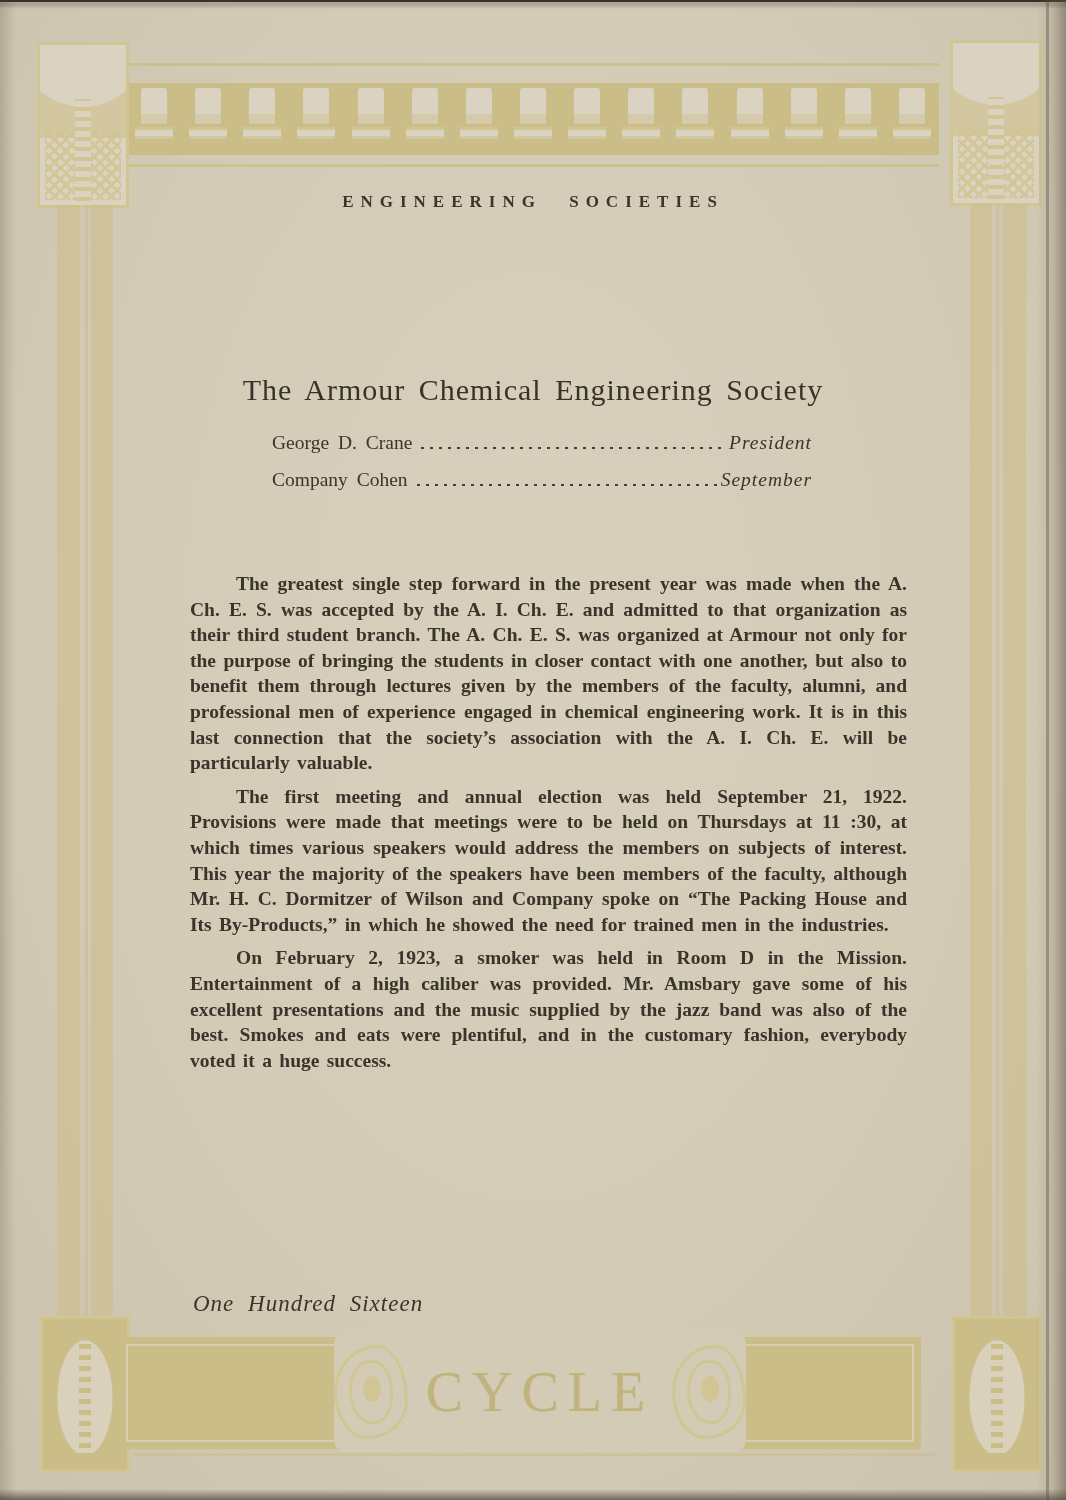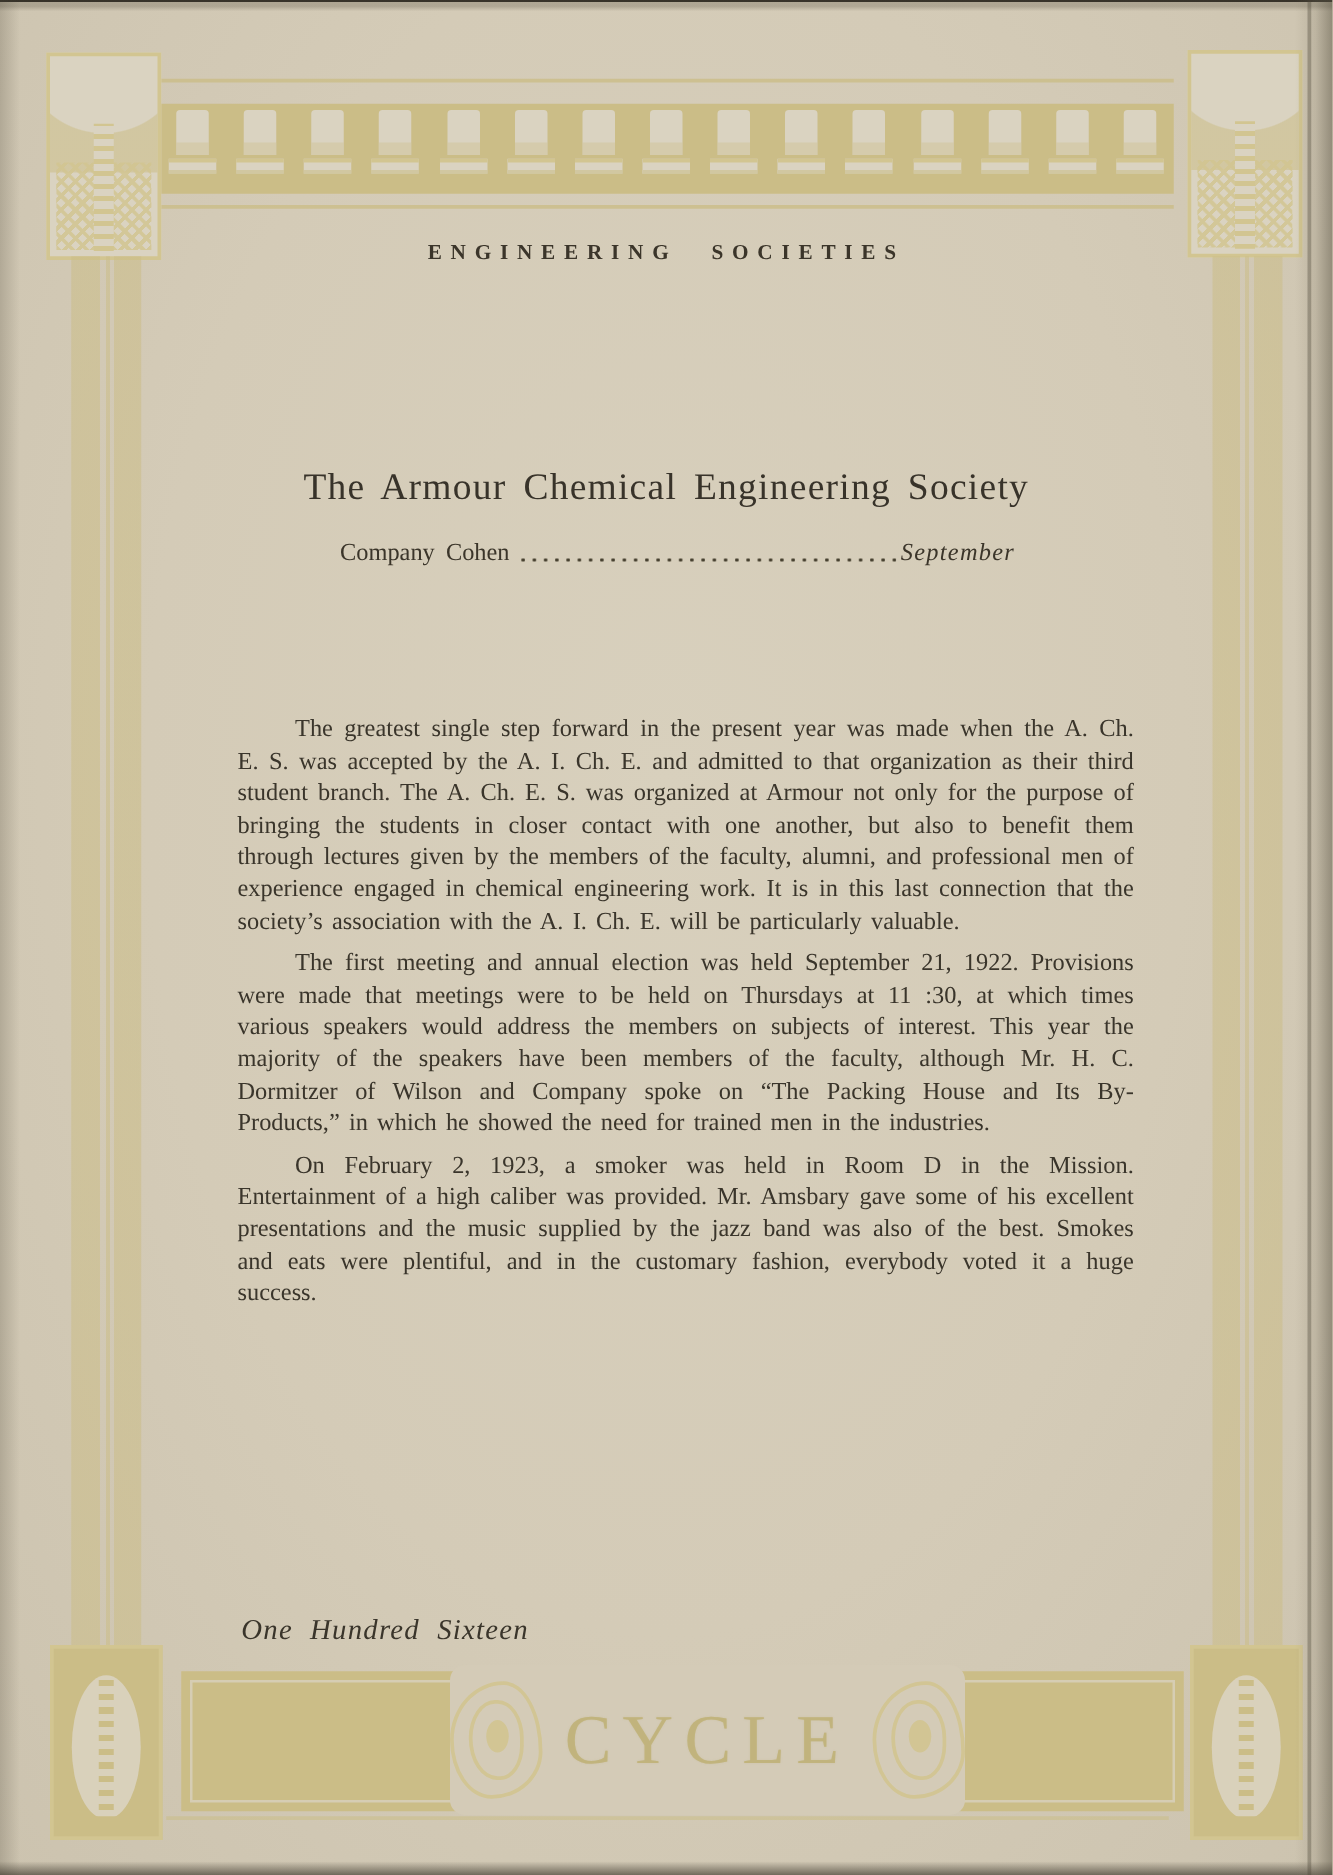"George D. Crane" div.orow { html: none -> <div> <span>George D. Crane</span> <span></span> <span>President</span> </div> }
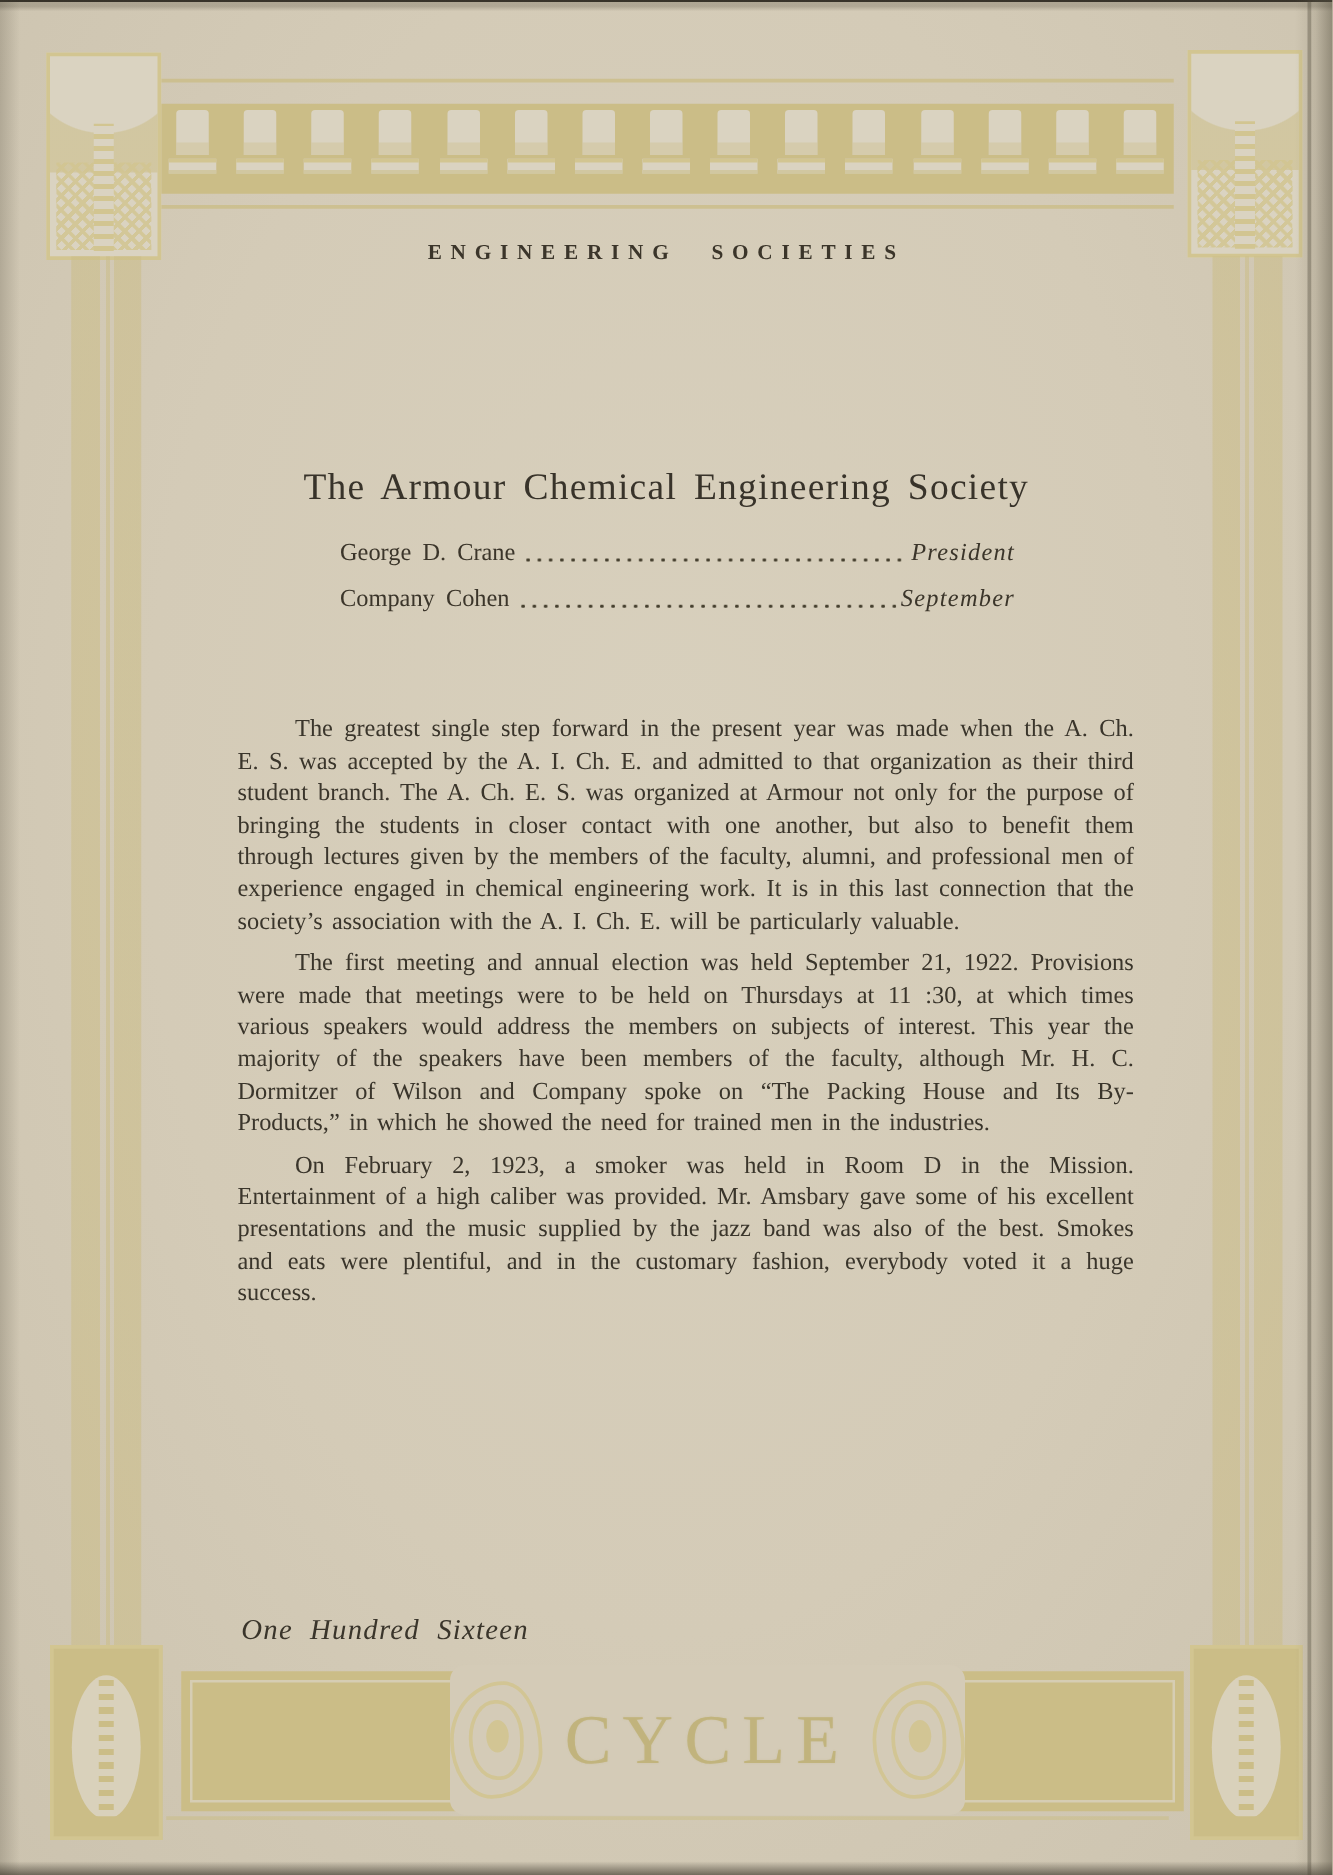"The greatest single step forward" .bodytext p { font-weight: none -> bold }
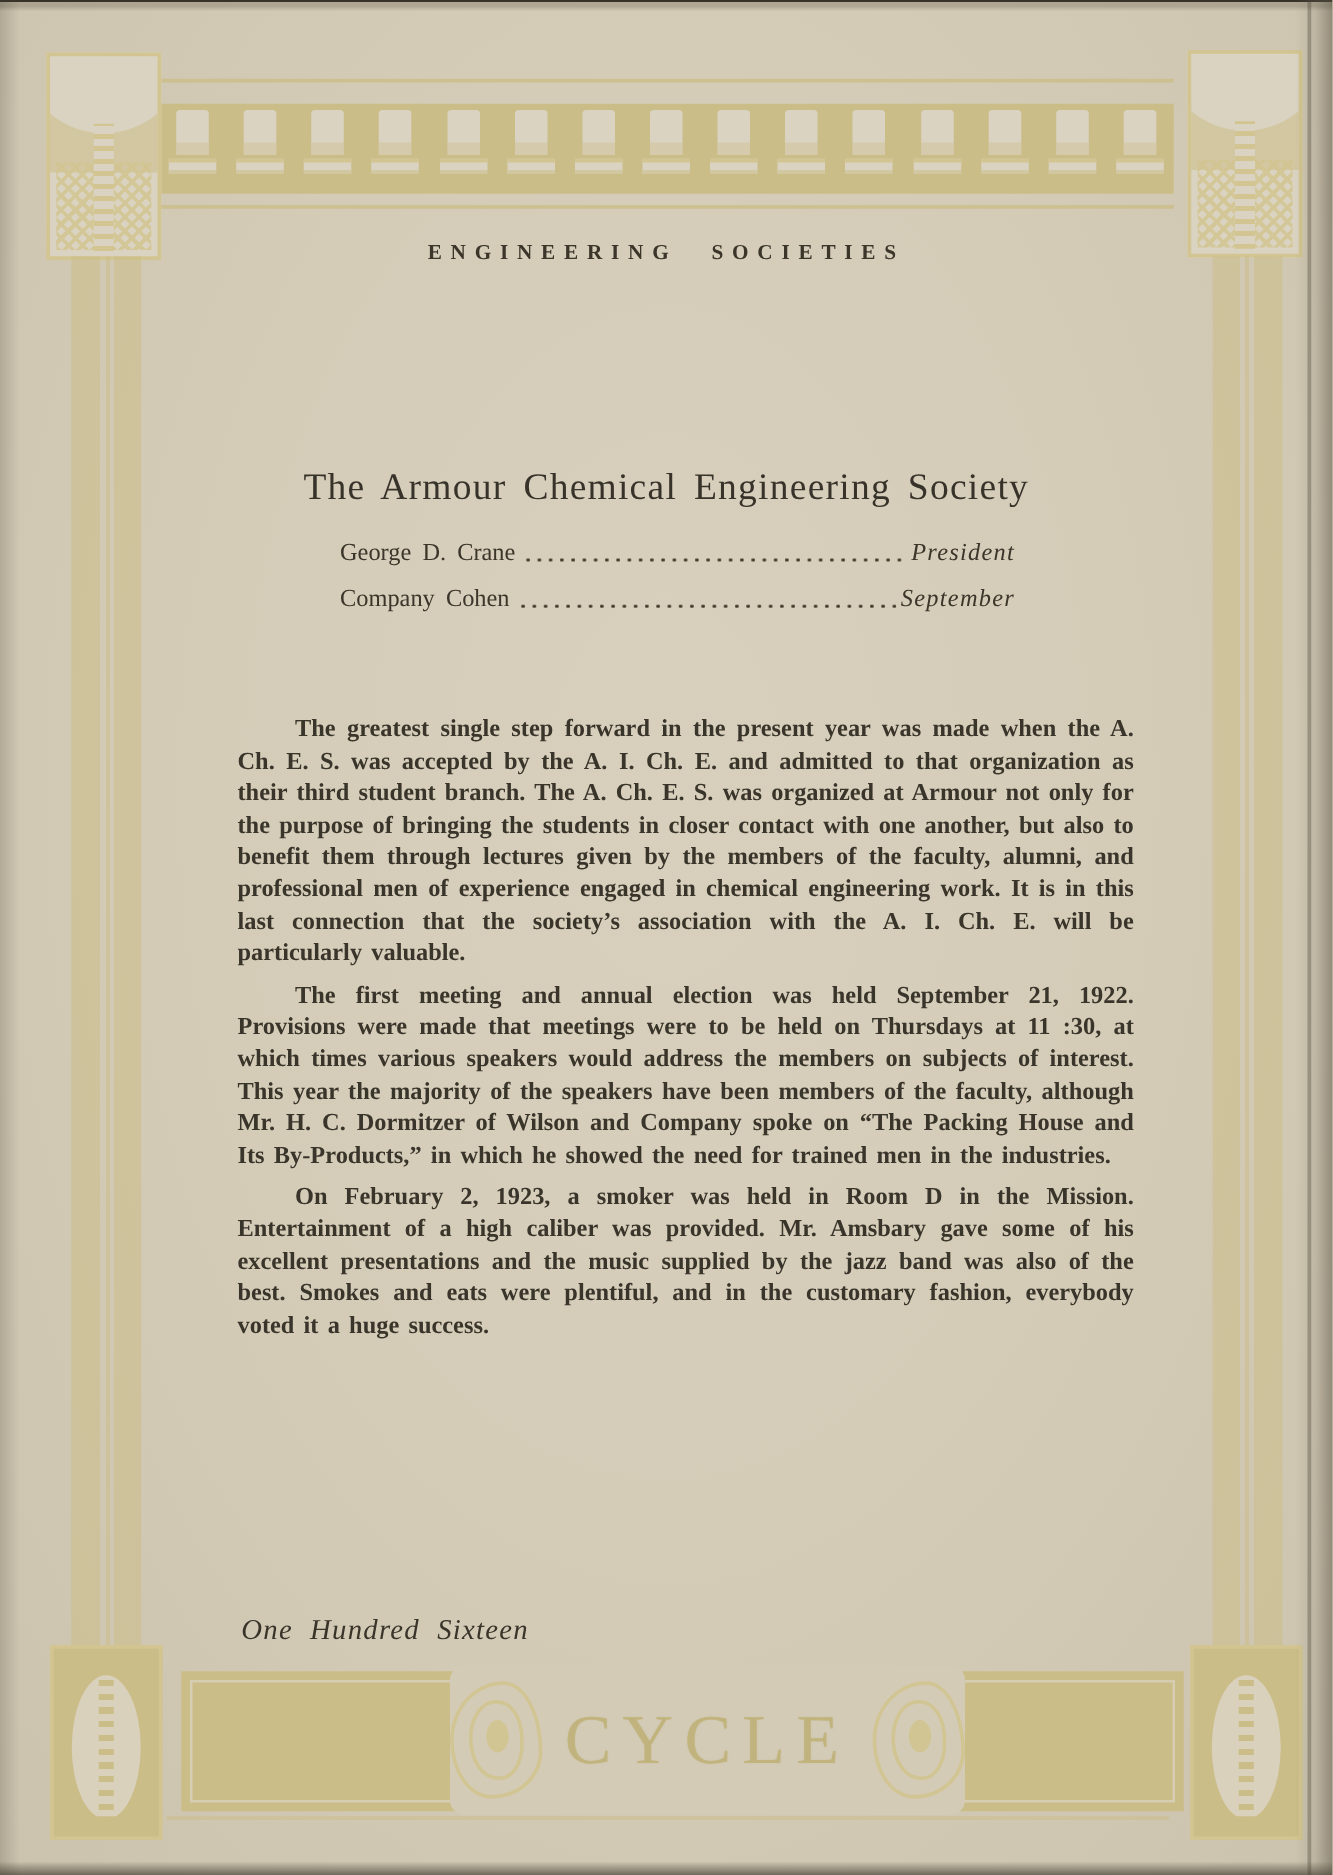"CYCLE" .bottom-band { left: 145px -> 119px }
